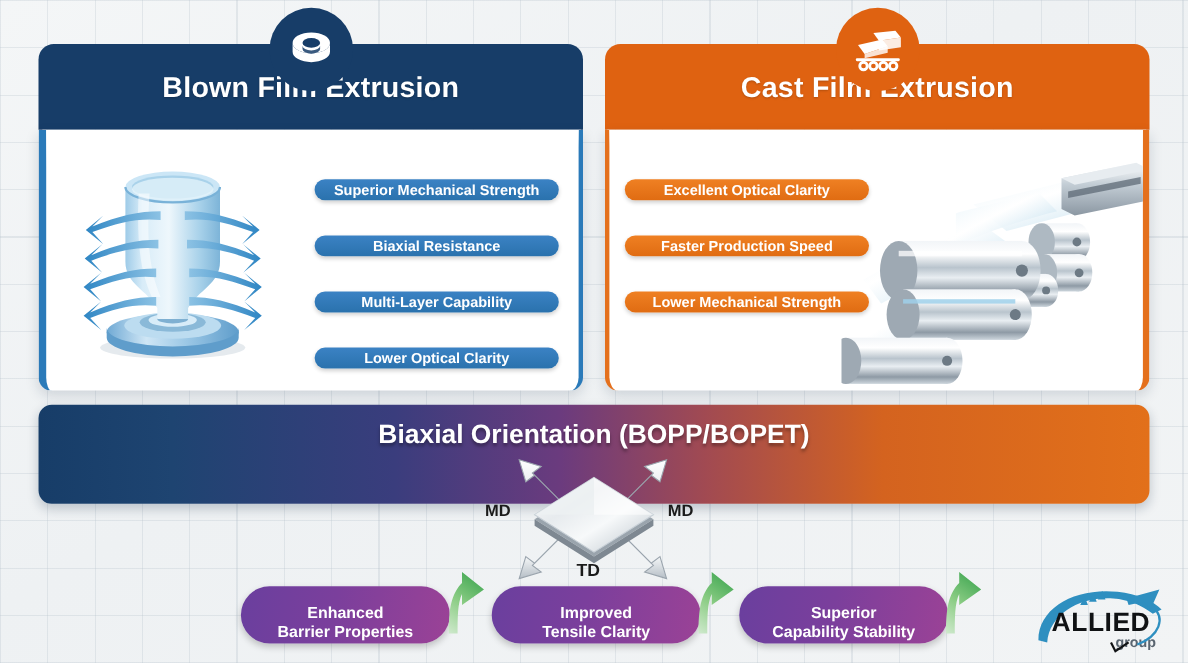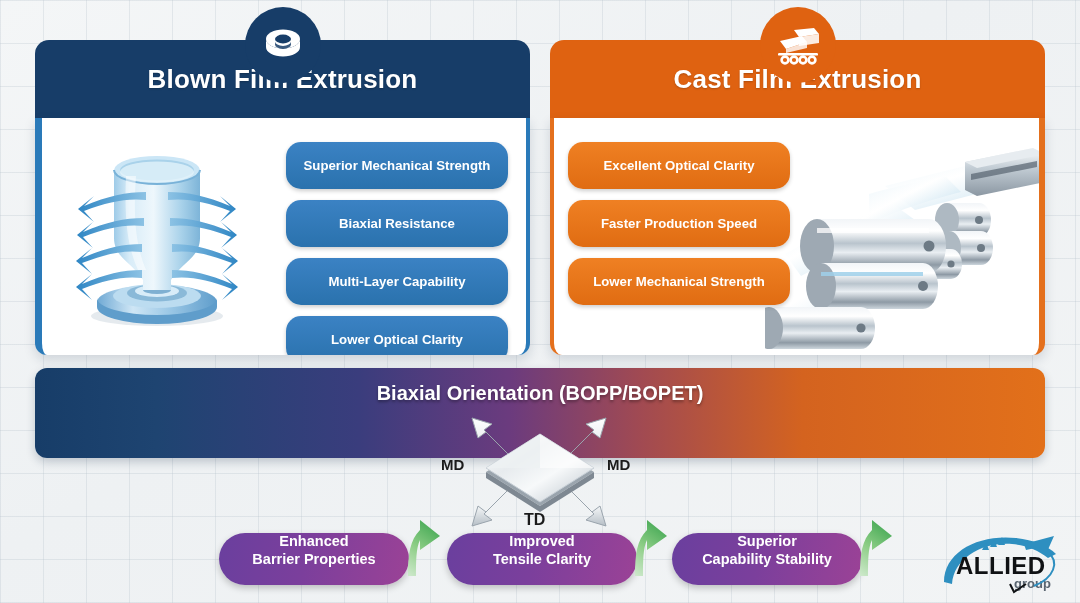"Superior Mechanical Strength" .pill { height: 47px -> 19px; margin-top: none -> 21px }
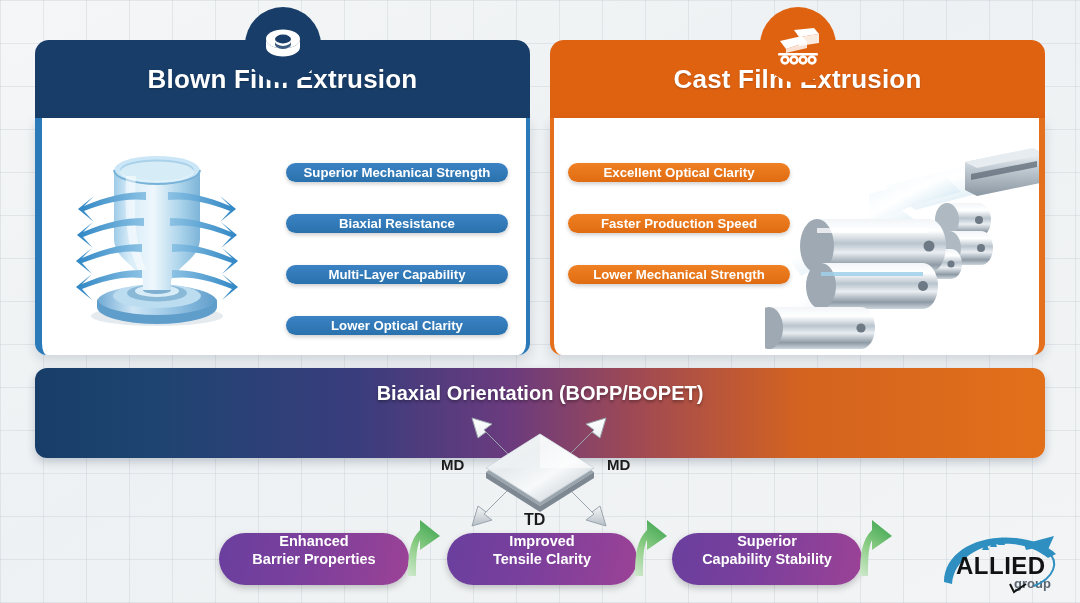"Biaxial Orientation (BOPP/BOPET)" .banner-title { font-size: 20px -> 24px }
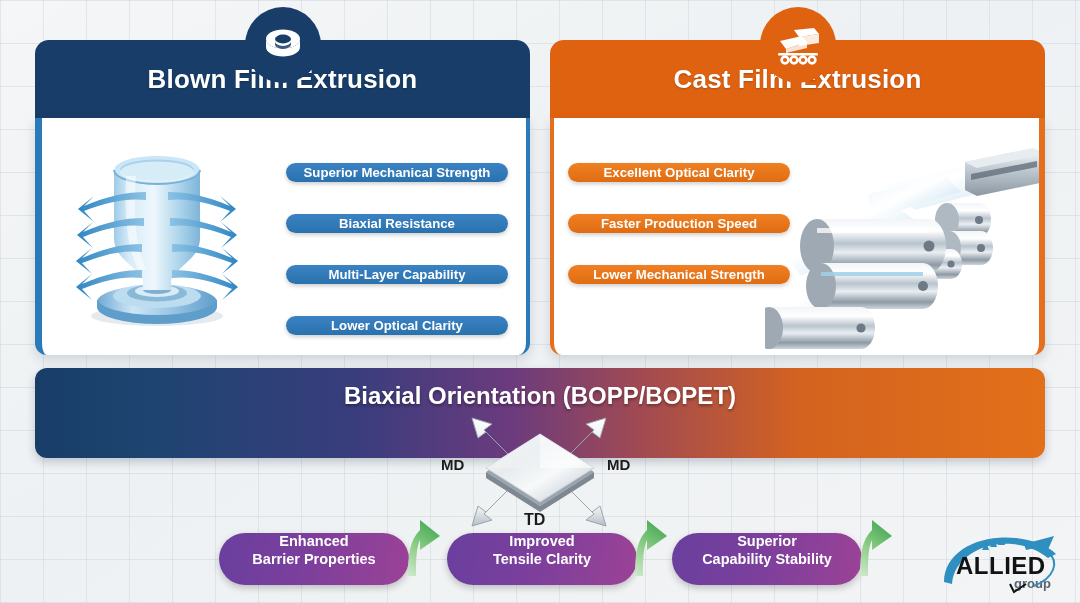"Enhanced" .benefit { align-items: flex-start -> flex-end }
